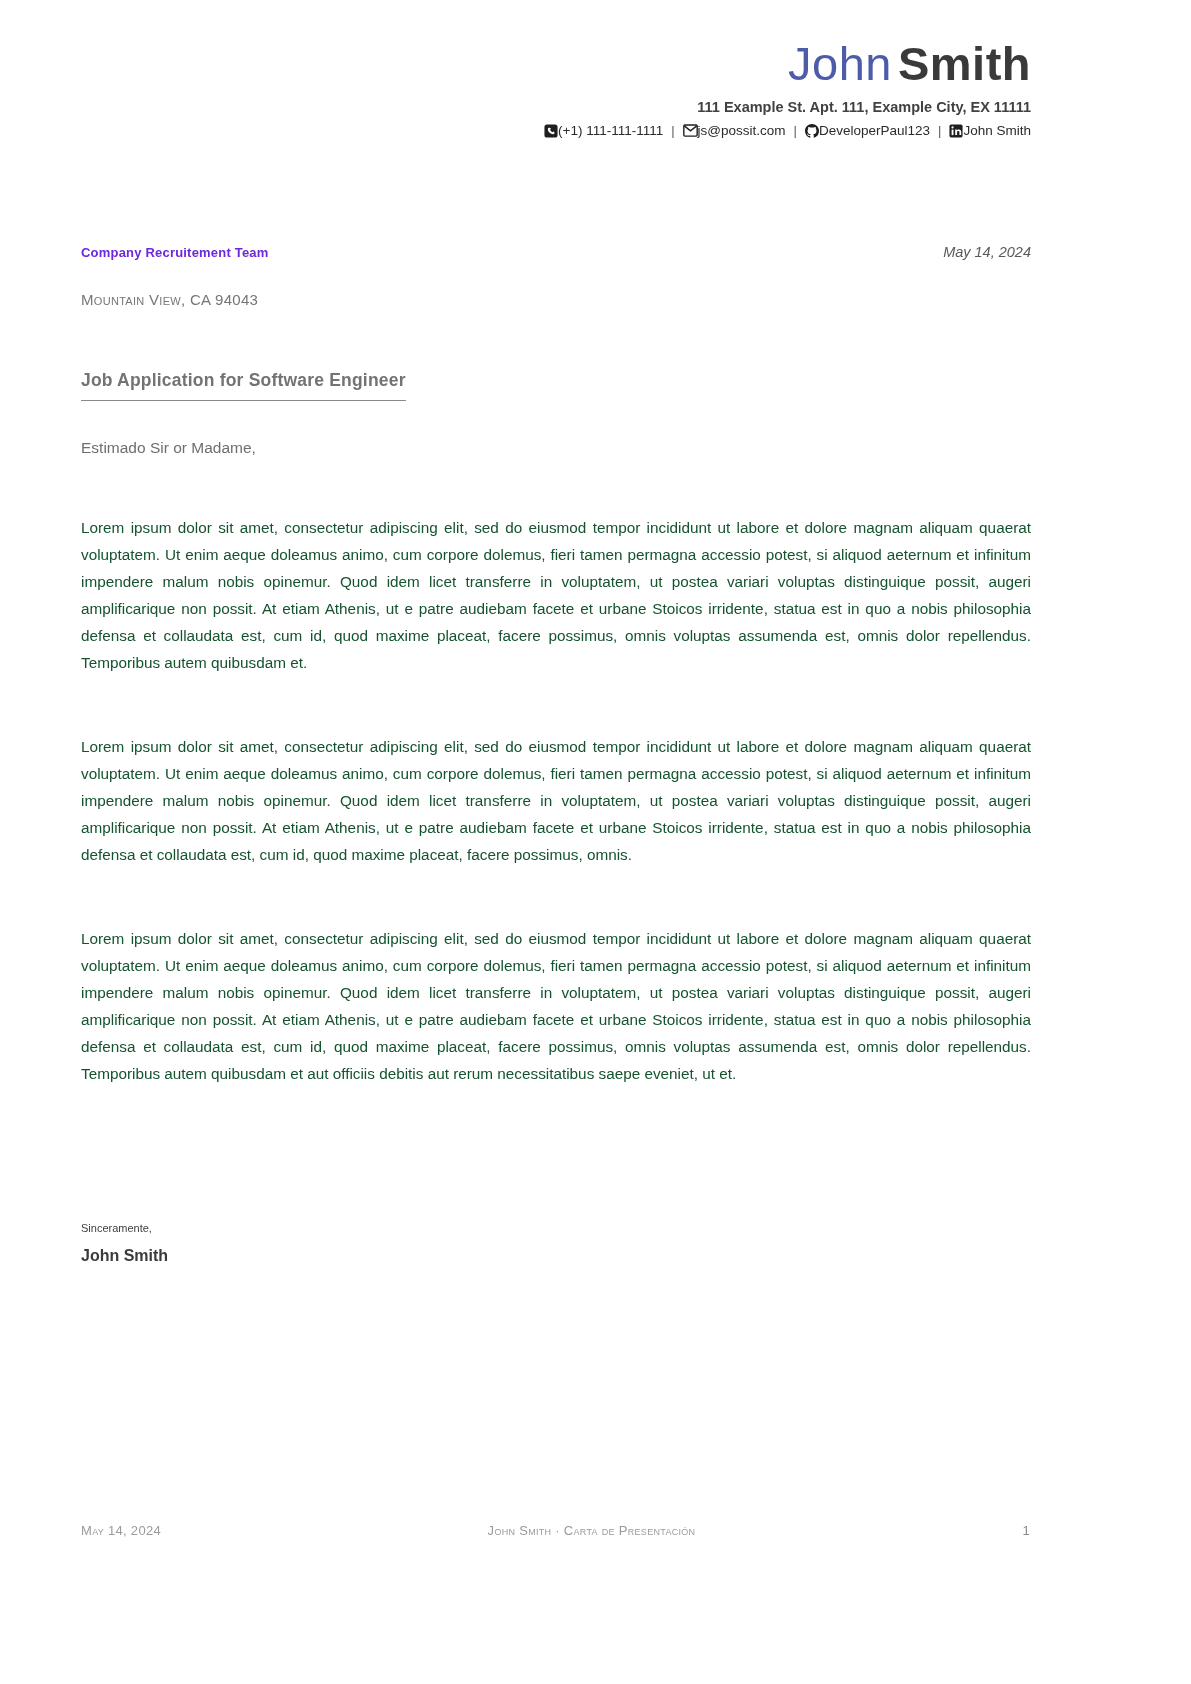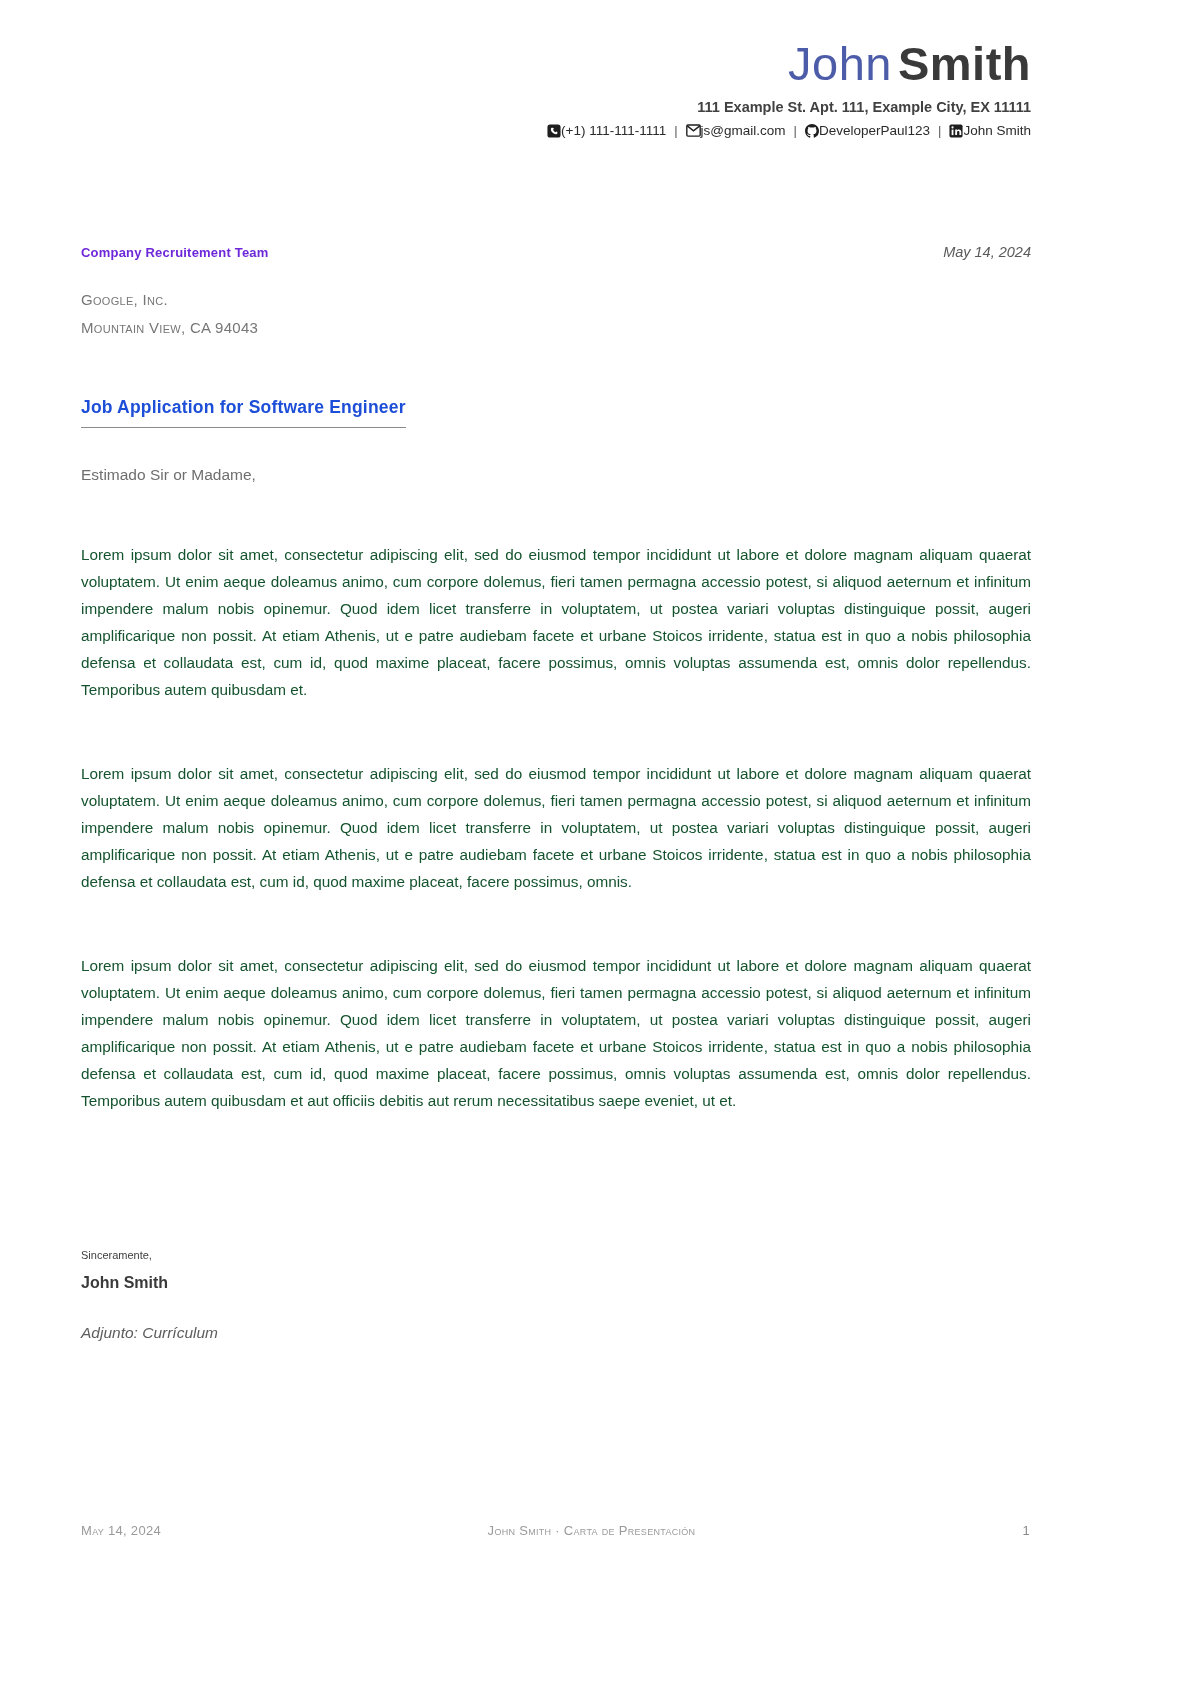"js@gmail.com" span { text: js@gmail.com -> js@possit.com }
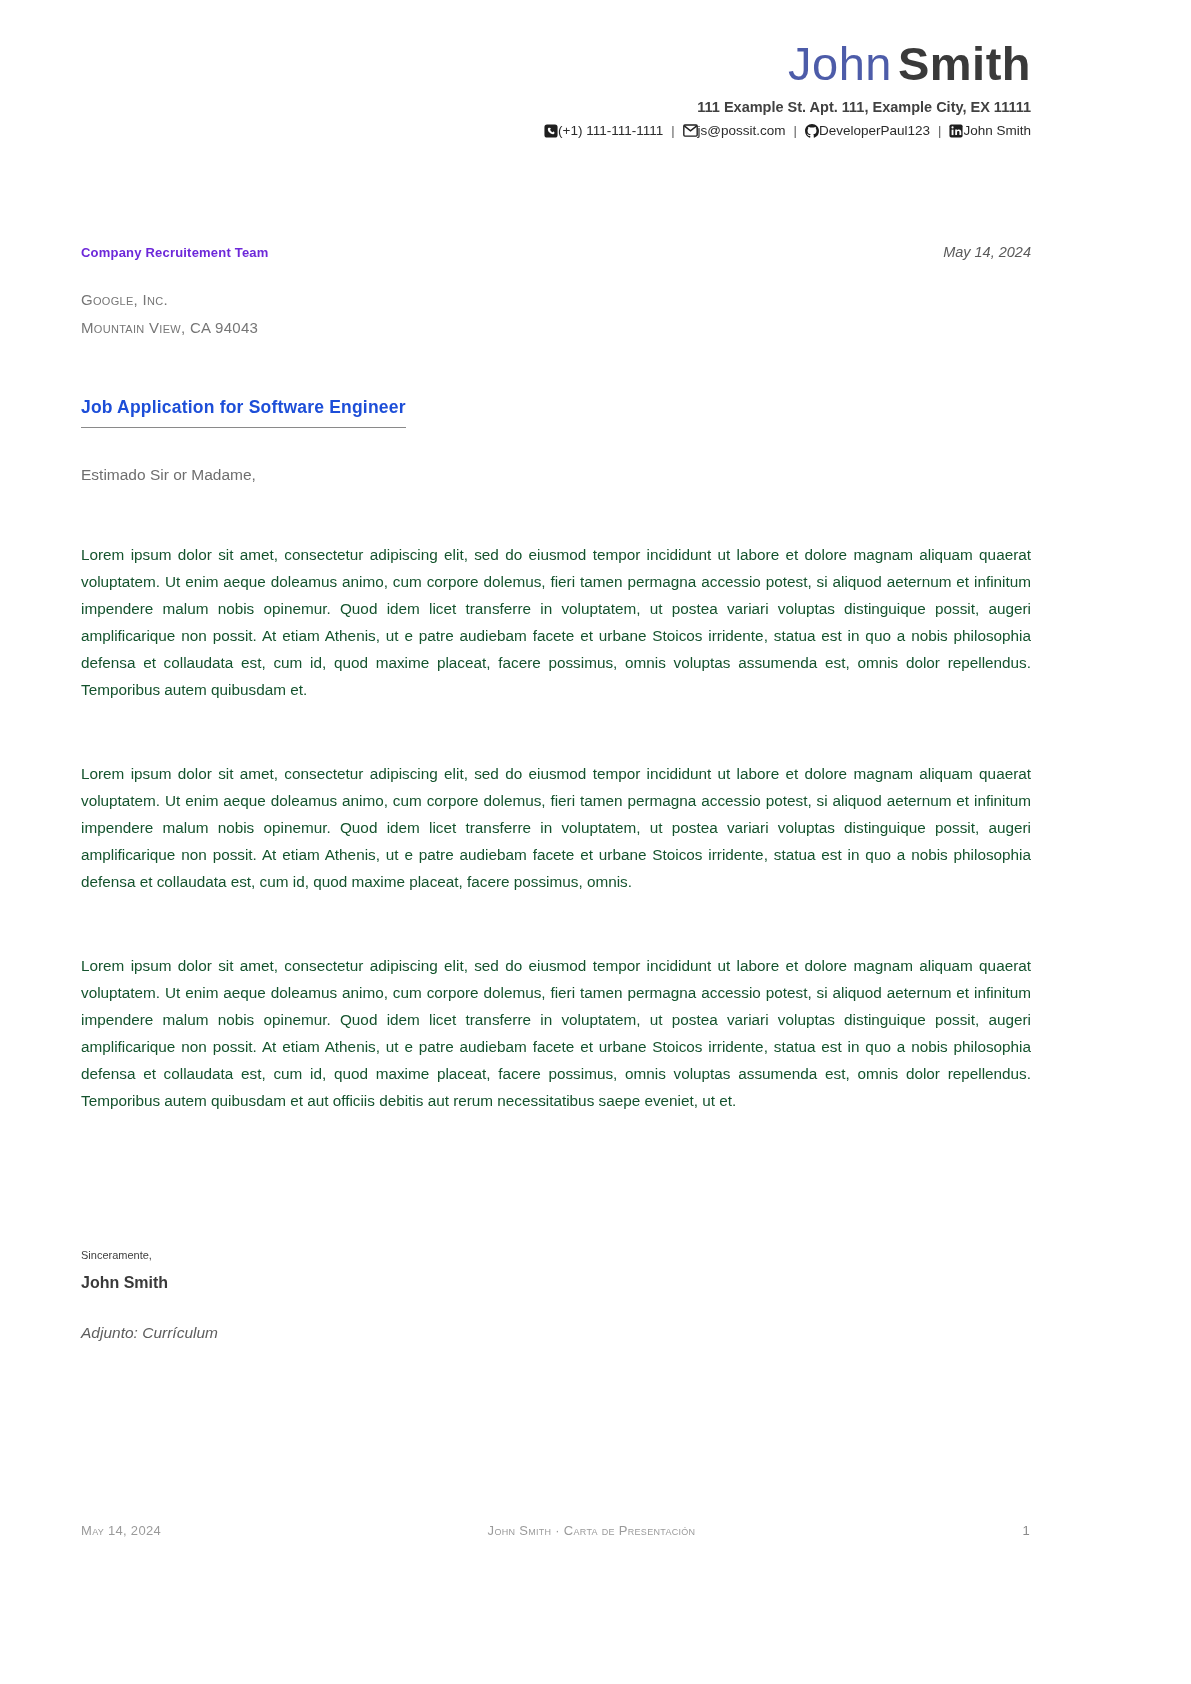"Google, Inc." div { html: <div>Google, Inc.</div> -> none }
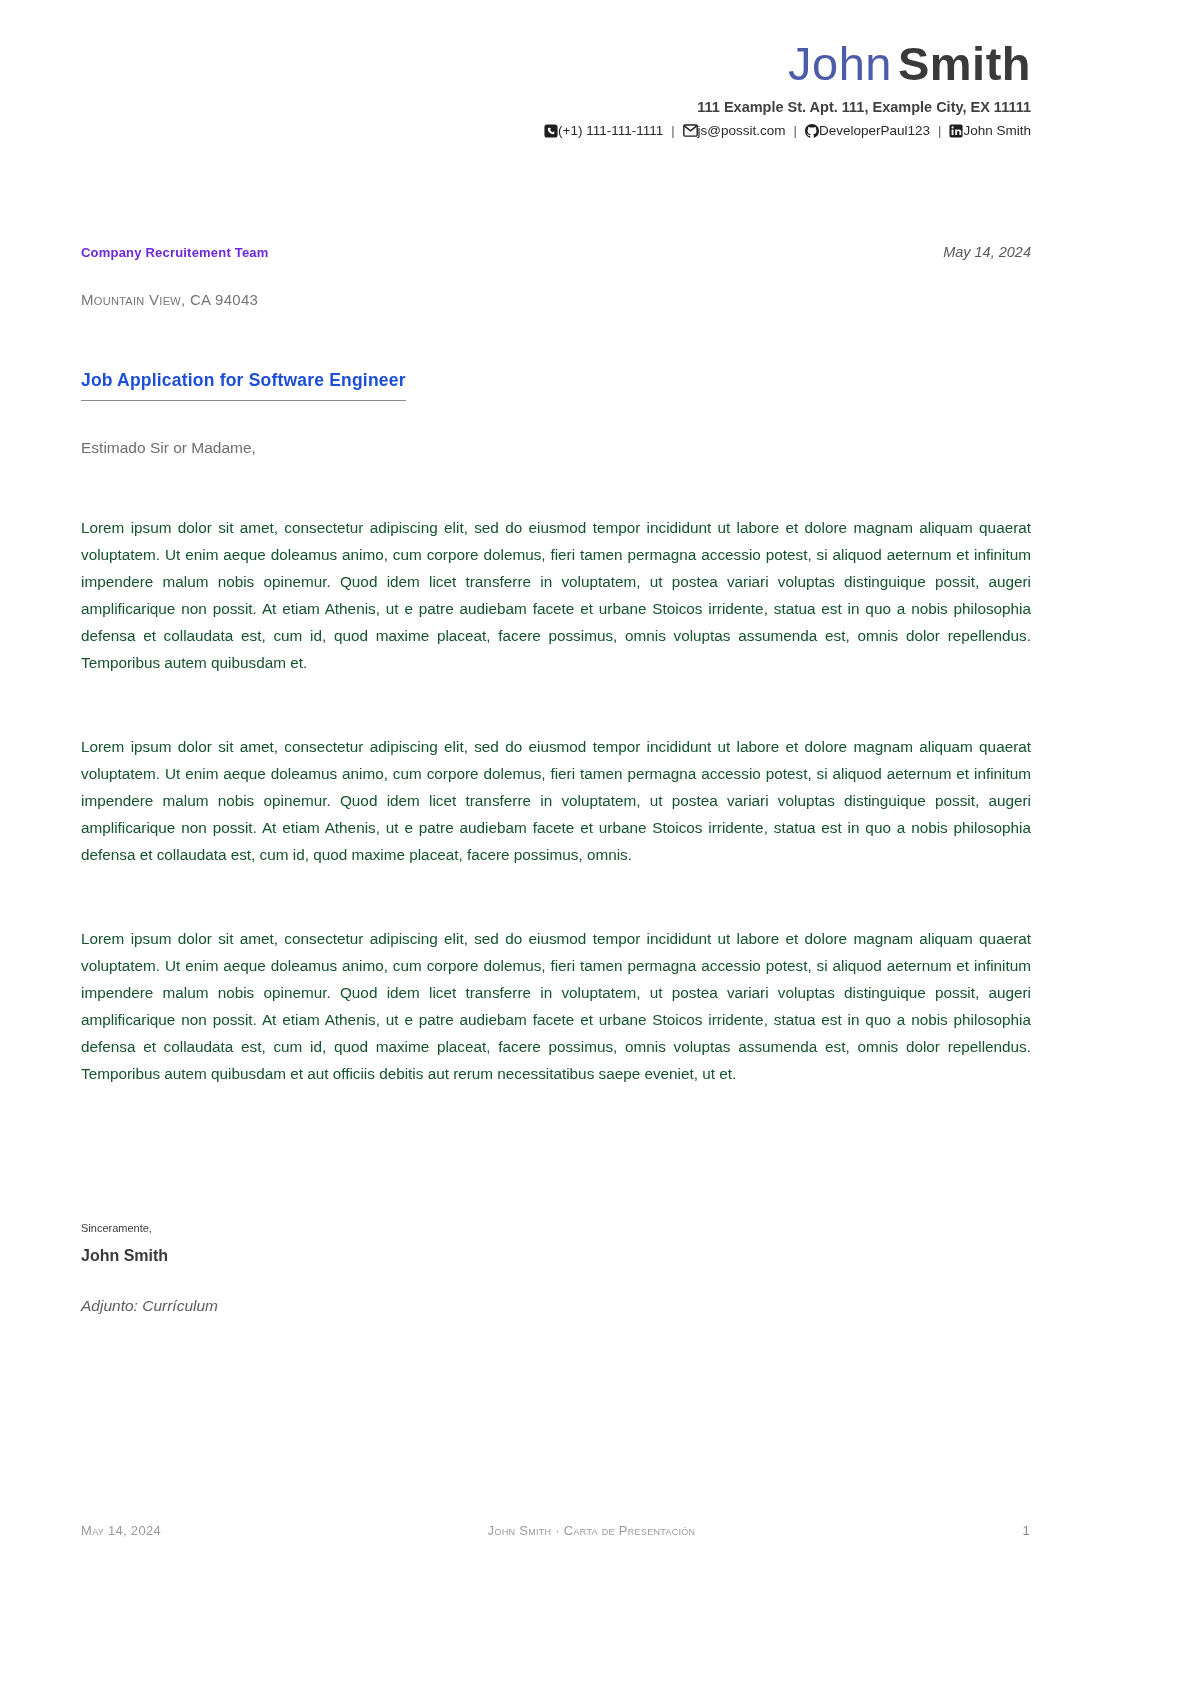"Job Application for Software Engineer" .letter-subject { color: #1d4ed8 -> #737373 }
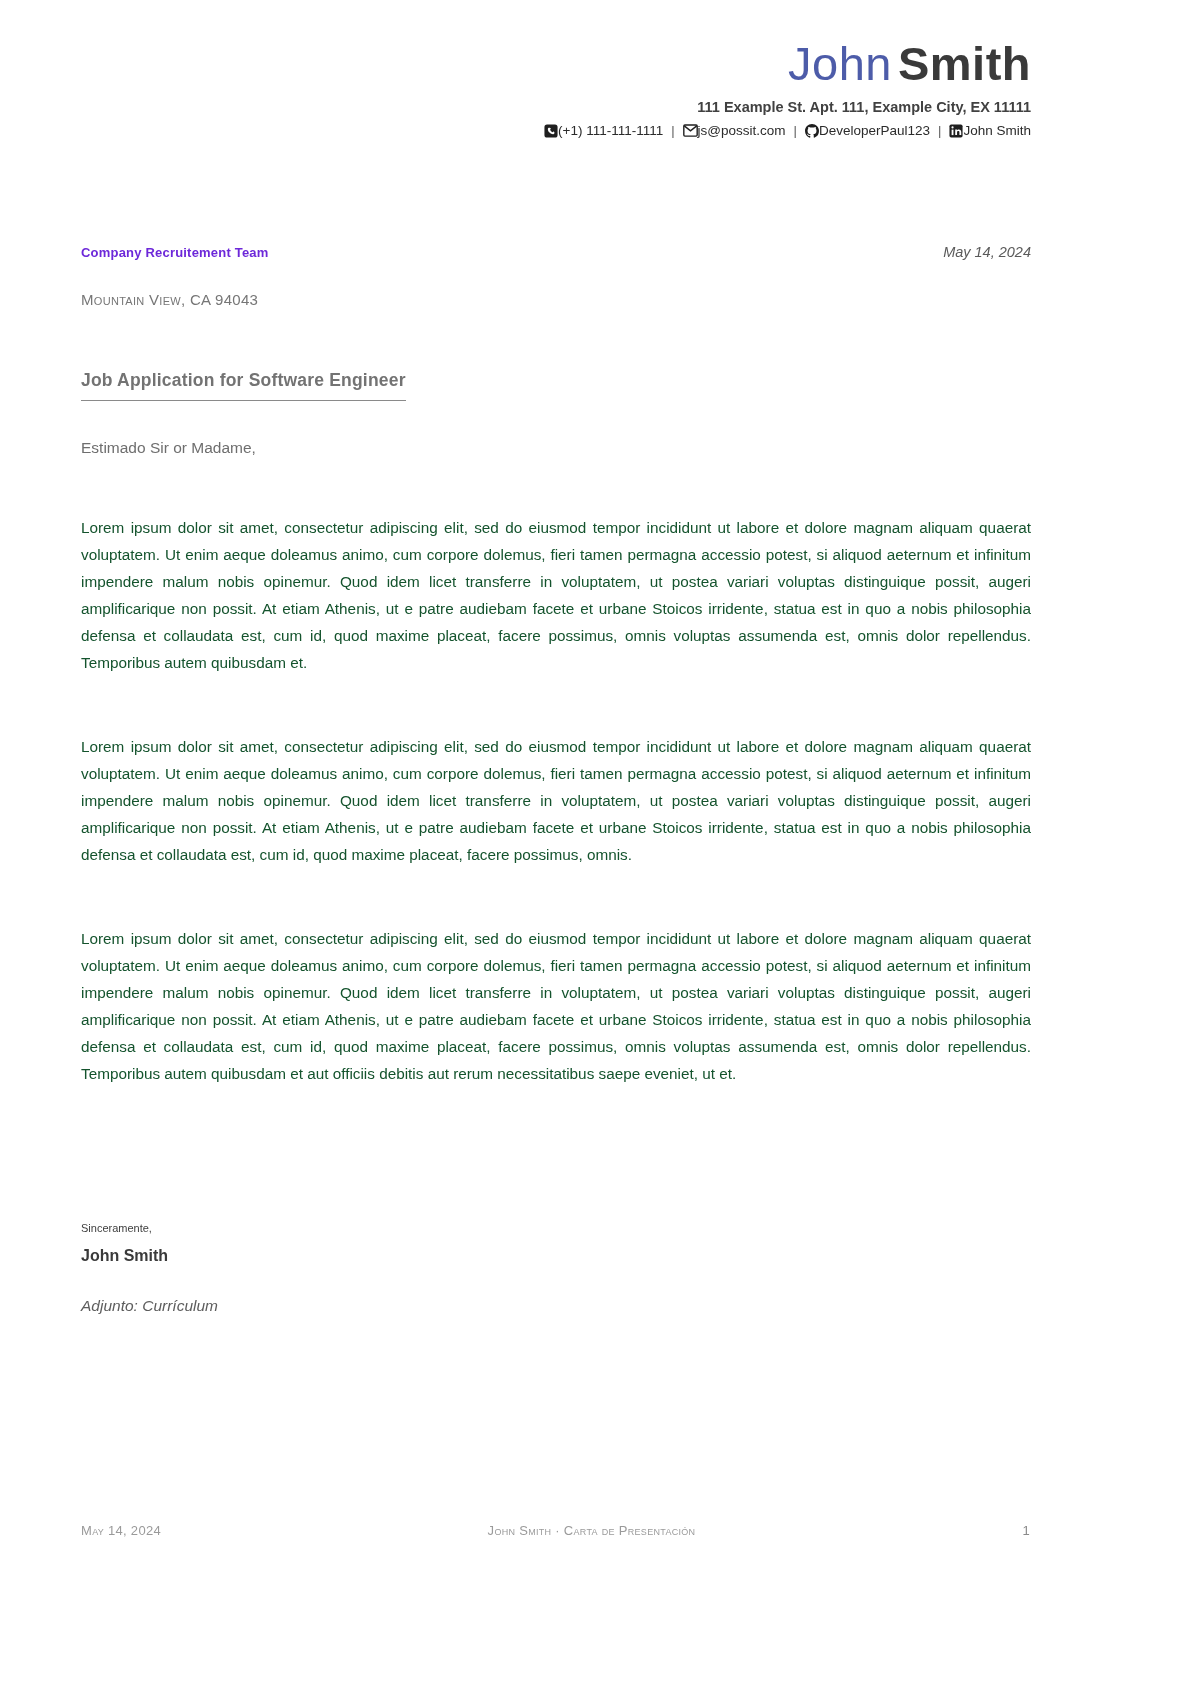"Adjunto: Currículum" div.enclosure { html: <div>Adjunto: Currículum</div> -> none }
